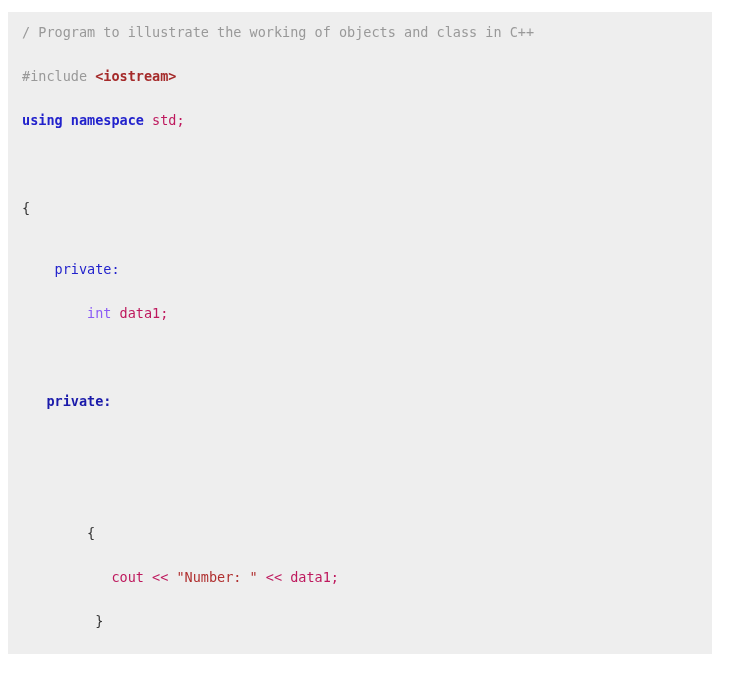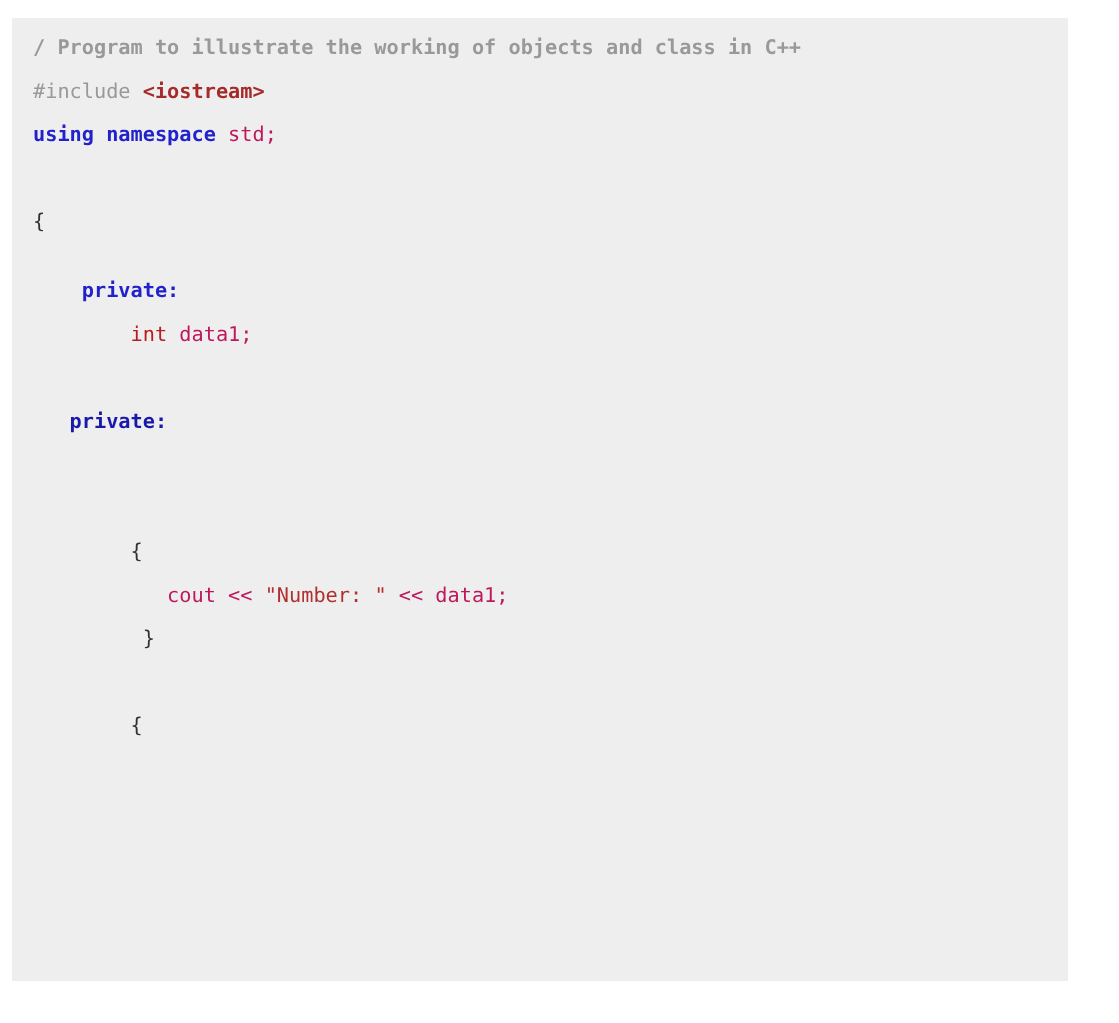"/ Program to illustrate the" .gap-none { font-weight: bold -> none }
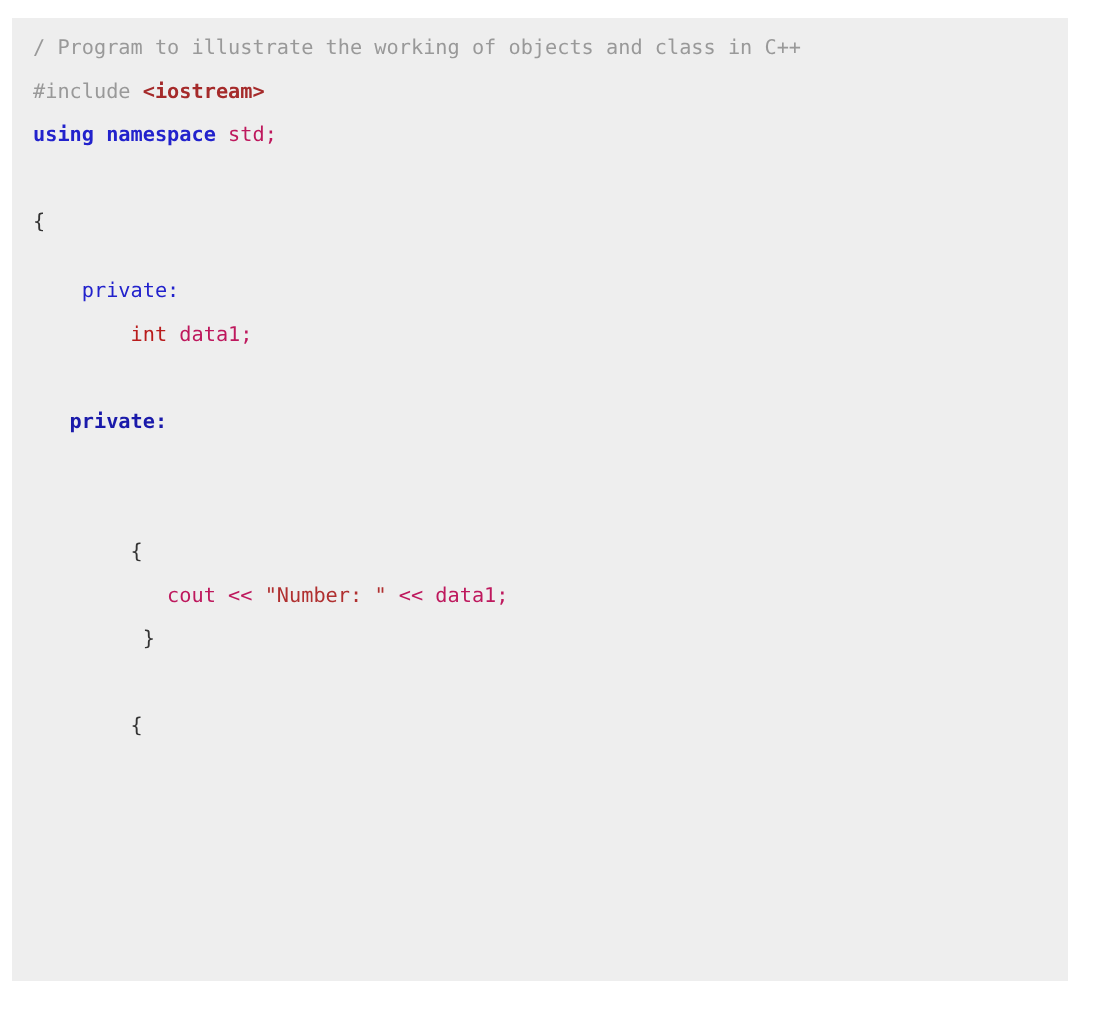"#include <iostream>" .gap-md { margin-top: 12px -> 27px }
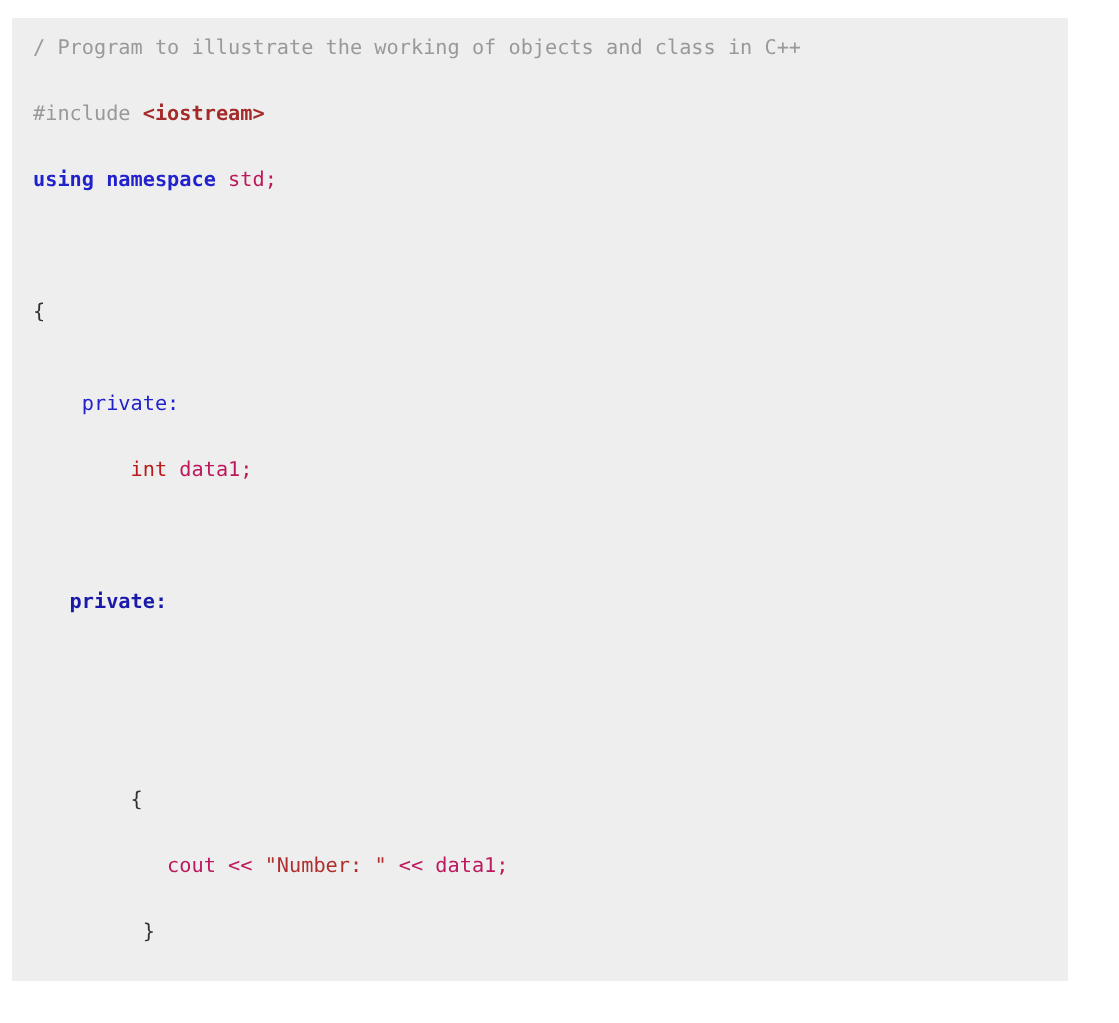"int" .tok-type { color: #b91c1c -> #8b5cf6 }
